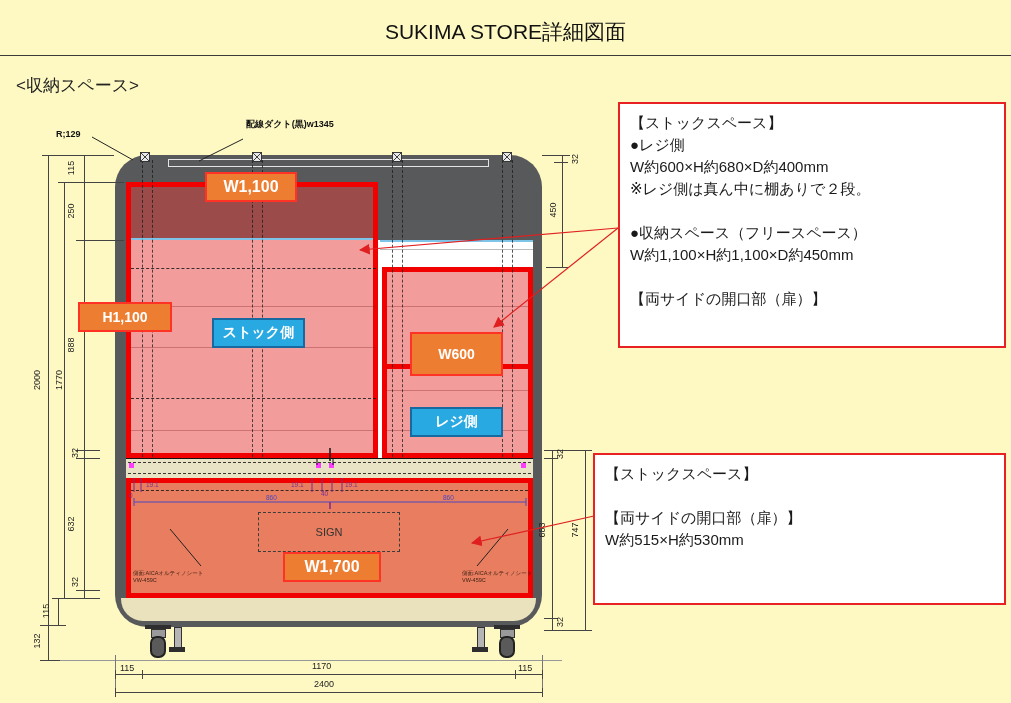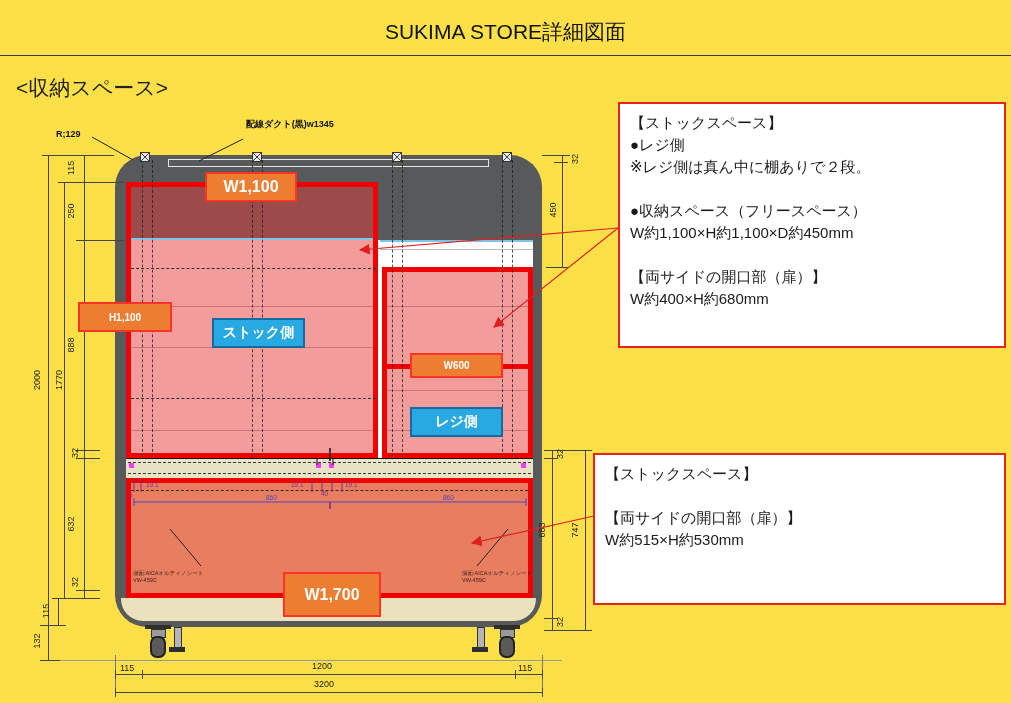"SUKIMA STORE詳細図面" .canvas { background: #fde047 -> #fef9c3 }
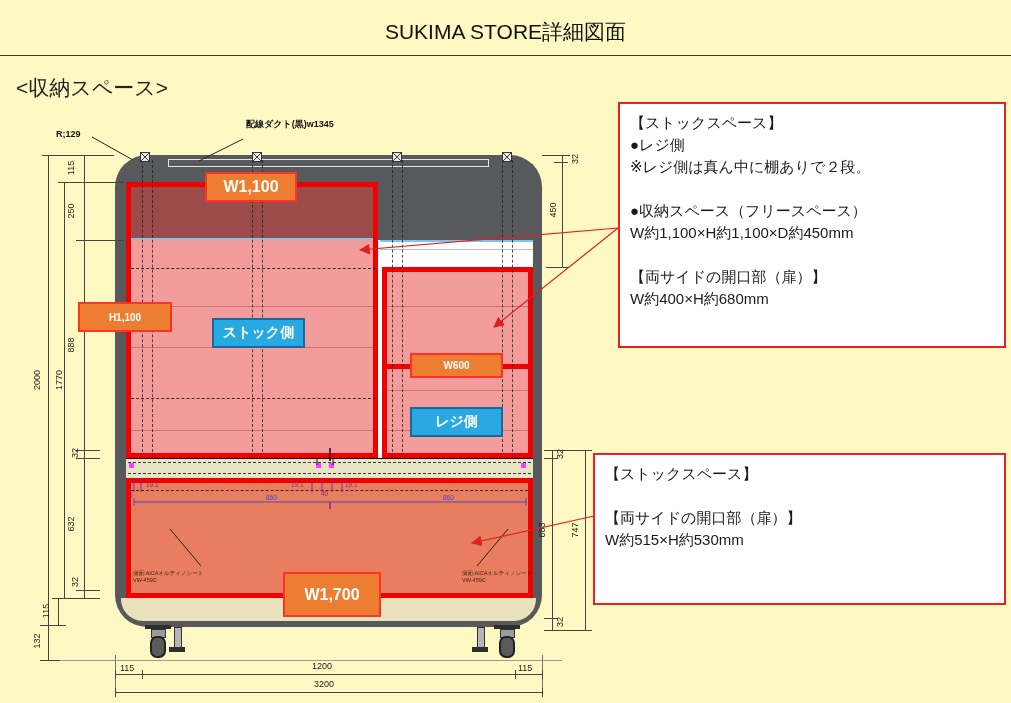"<収納スペース>" .heading { font-size: 21px -> 17px }
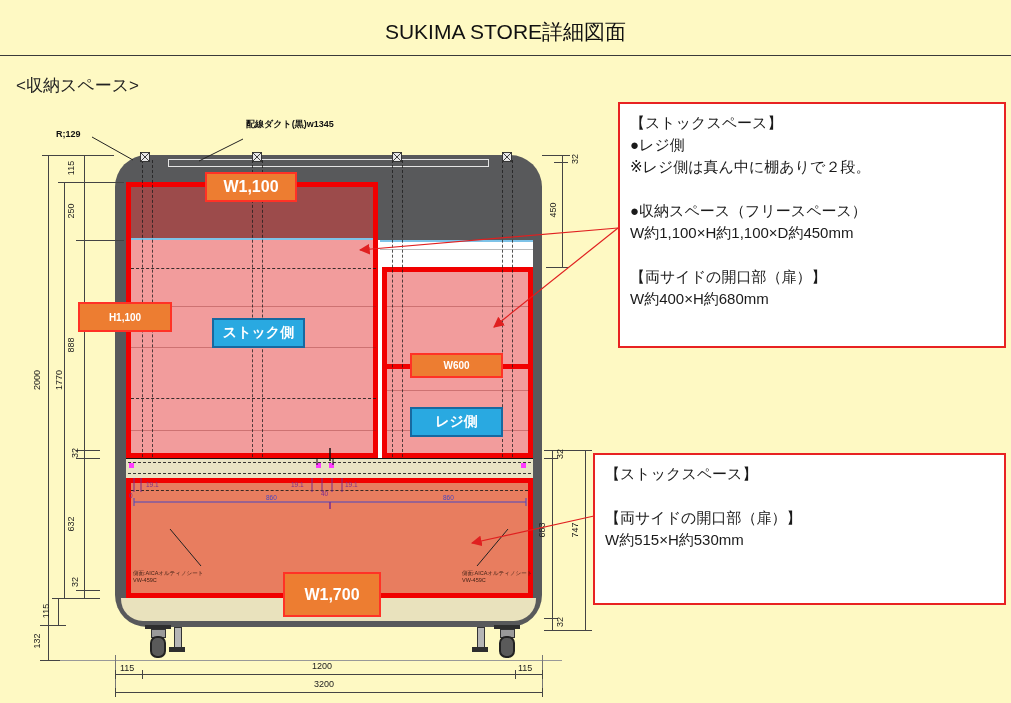"W約600×H約680×D約400mm" div.ln { html: none -> <div>W約600×H約680×D約400mm</div> }
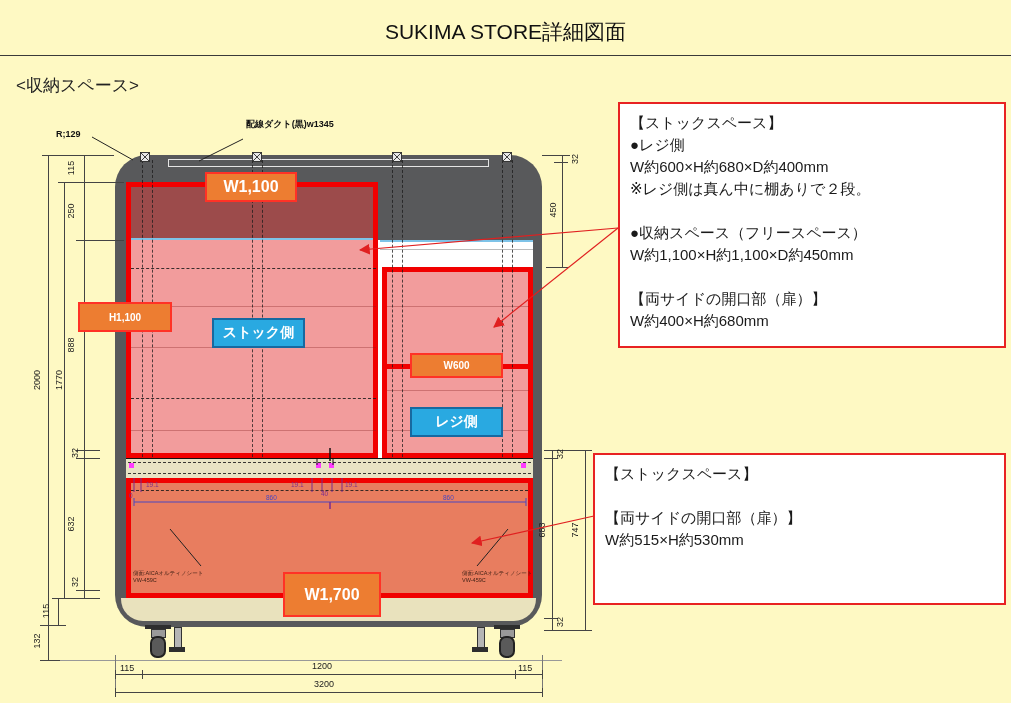"H1,100" .olabel { font-size: 10px -> 14px }
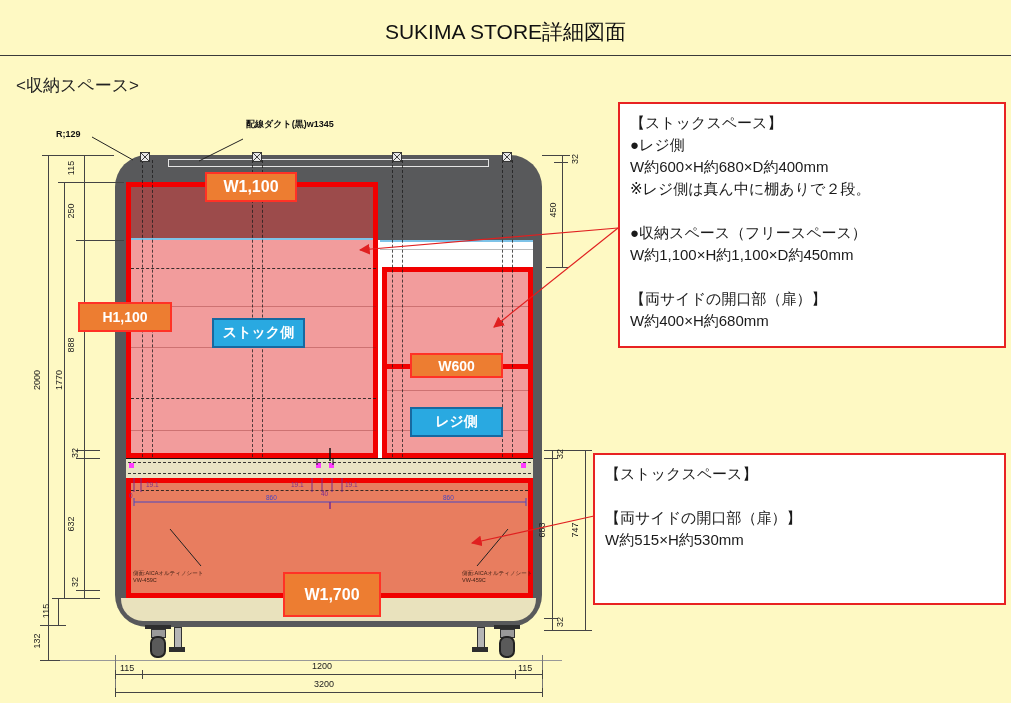"W約400×H約680mm" div.ln { html: <div>W約400×H約680mm</div> -> none }
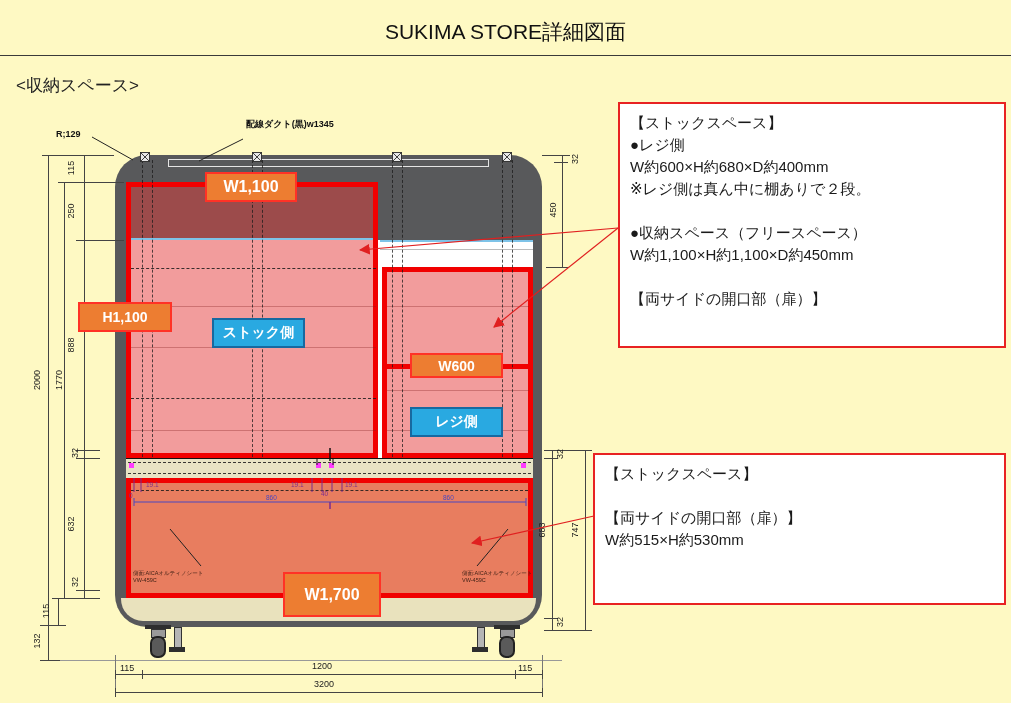"W600" div.olabel { height: 25px -> 44px; top: 353px -> 332px }
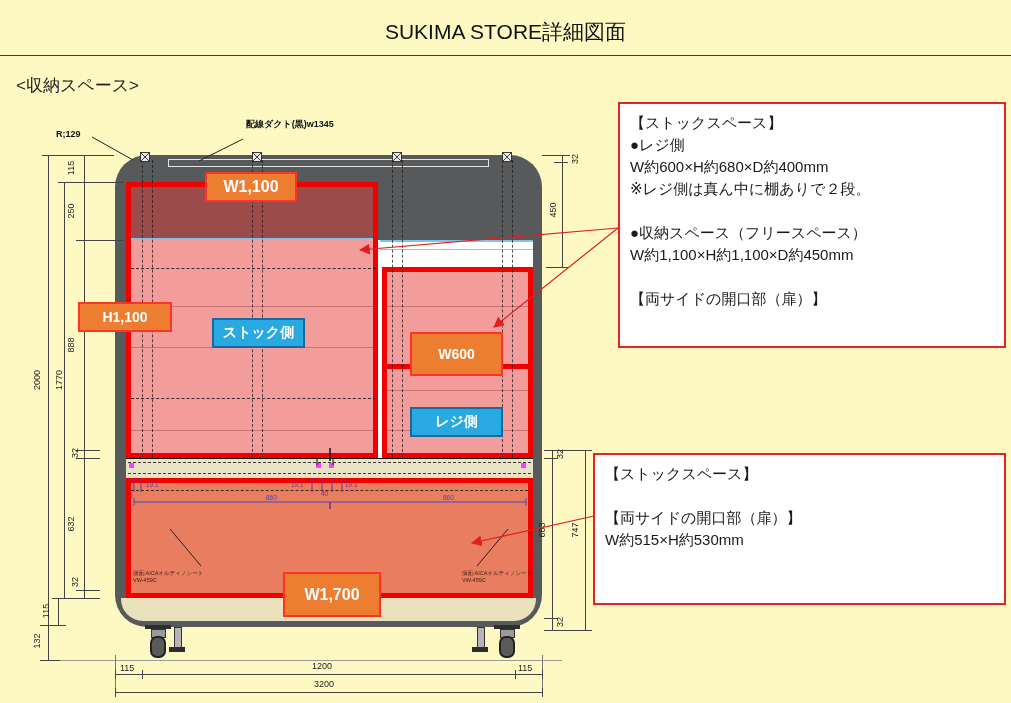"SIGN" div.sign { html: none -> <div> <span>SIGN</span> </div> }
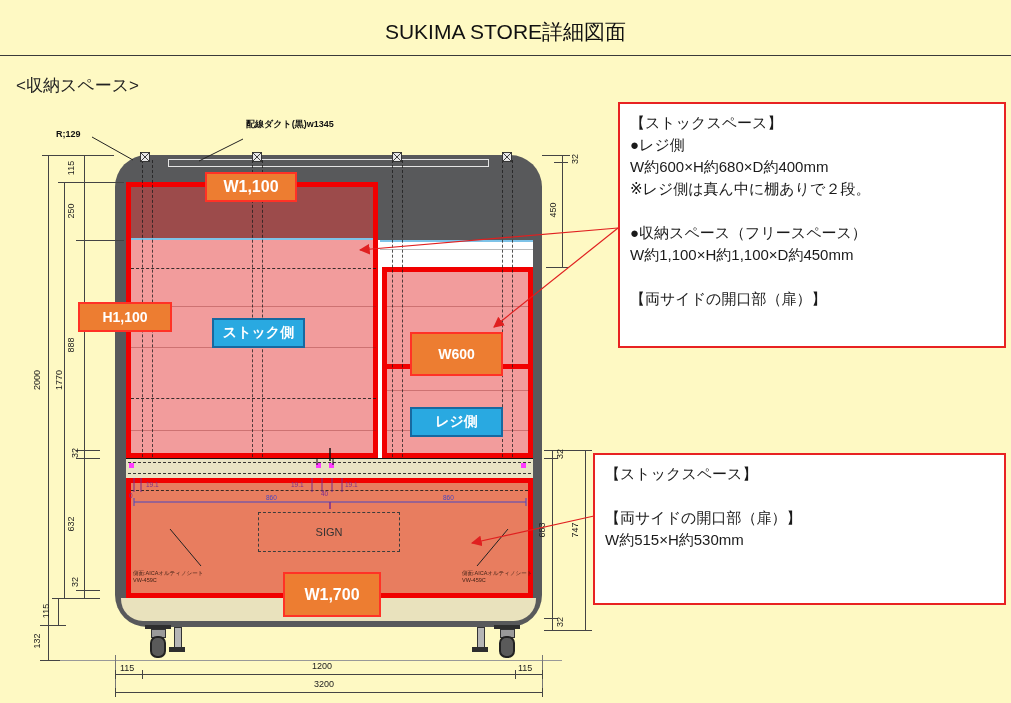"W1,700" div.olabel { height: 45px -> 30px; top: 572px -> 552px }
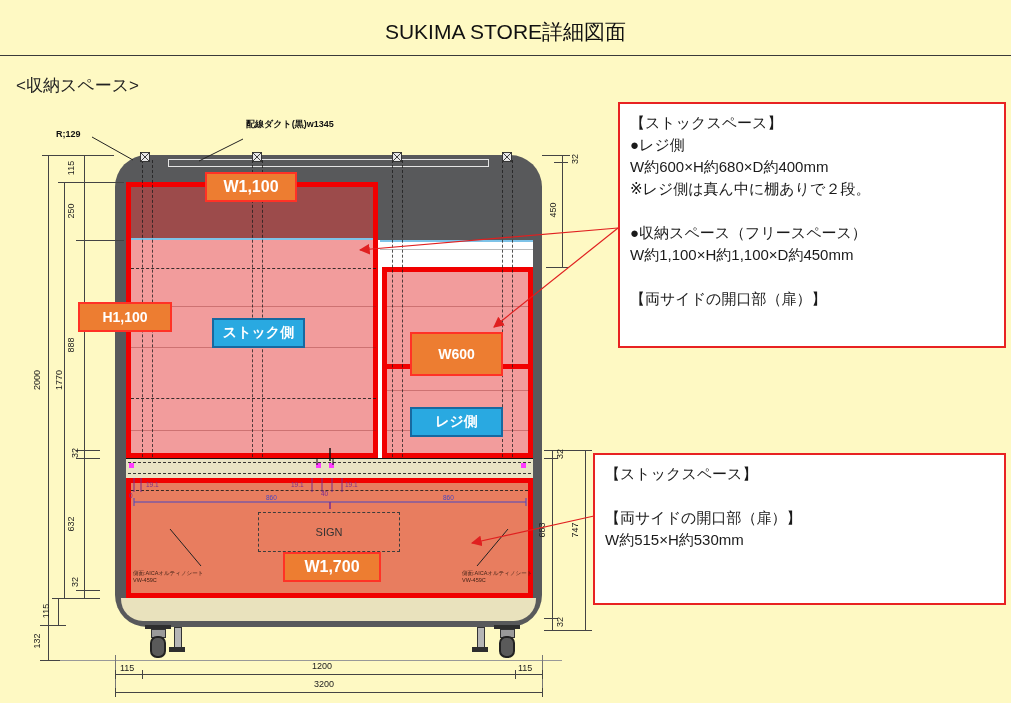"1200" div.dtext { text: 1200 -> 1170 }
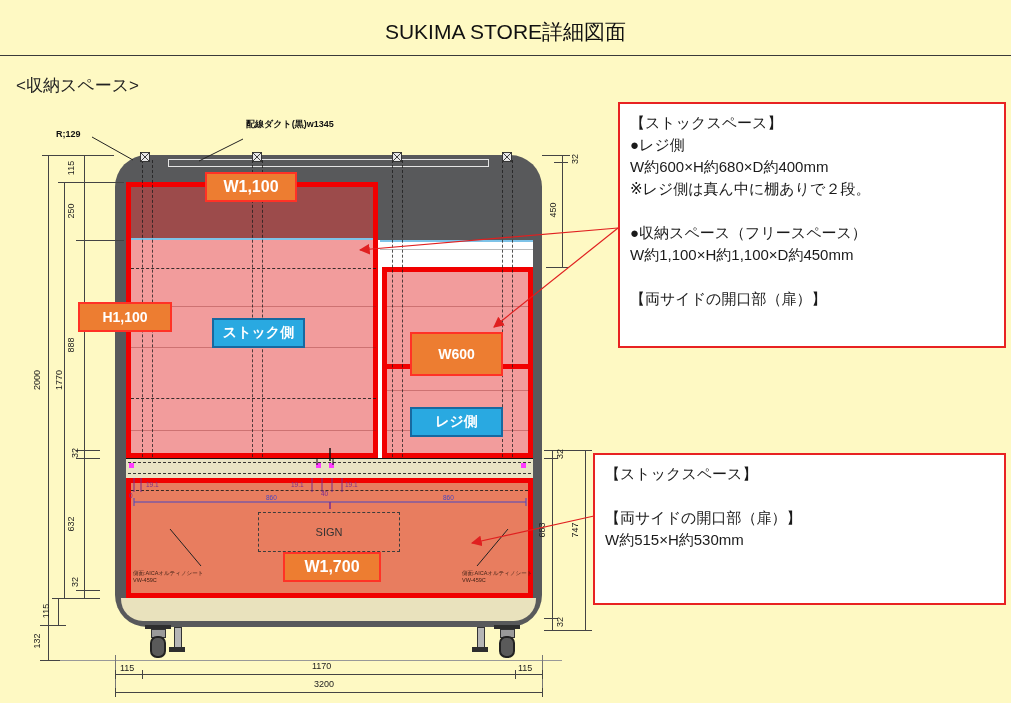"3200" div.dtext { text: 3200 -> 2400 }
